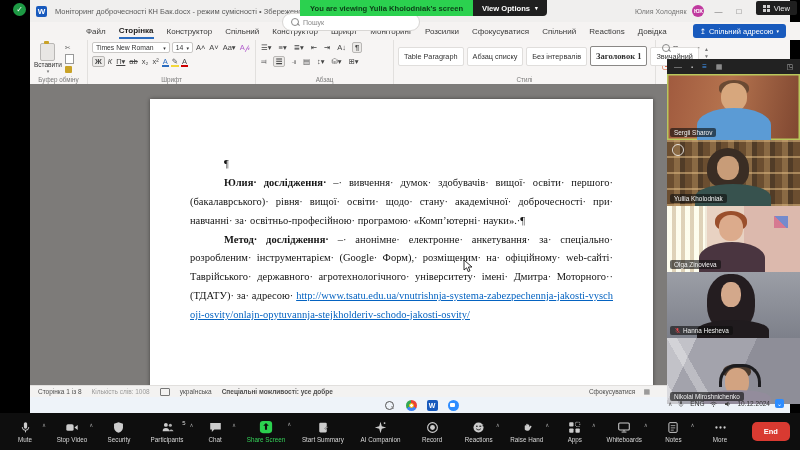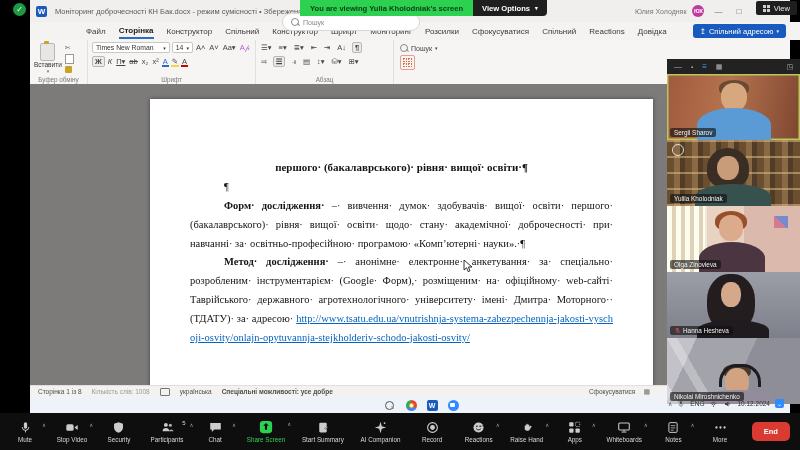"Table Paragraph" div.rgroup { html: none -> <div> <div> <span>Table Paragraph</span> <span>Абзац списку</span> <span>Без інтервалів</span> <span>Заголовок 1</span> <span>Звичайний</span> <span> <span>▲</span> <span>▼</span> <span>▿</span> </span> </div> <div>Стилі</div> </div> }
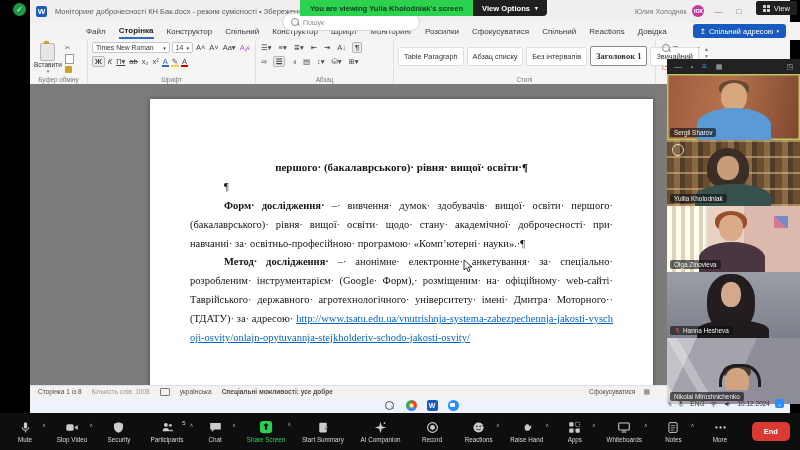"першого· (бакалаврського)· рівня· вищої·" div.doc-sub { html: <div>першого· (бакалаврського)· рівня· вищої· освіти·¶</div> -> none }
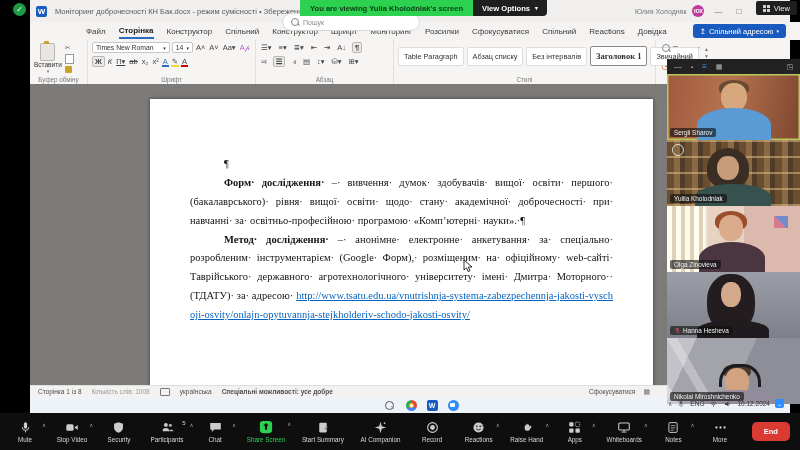"Форм· дослідження·" b { text: Форм -> Юлия }
